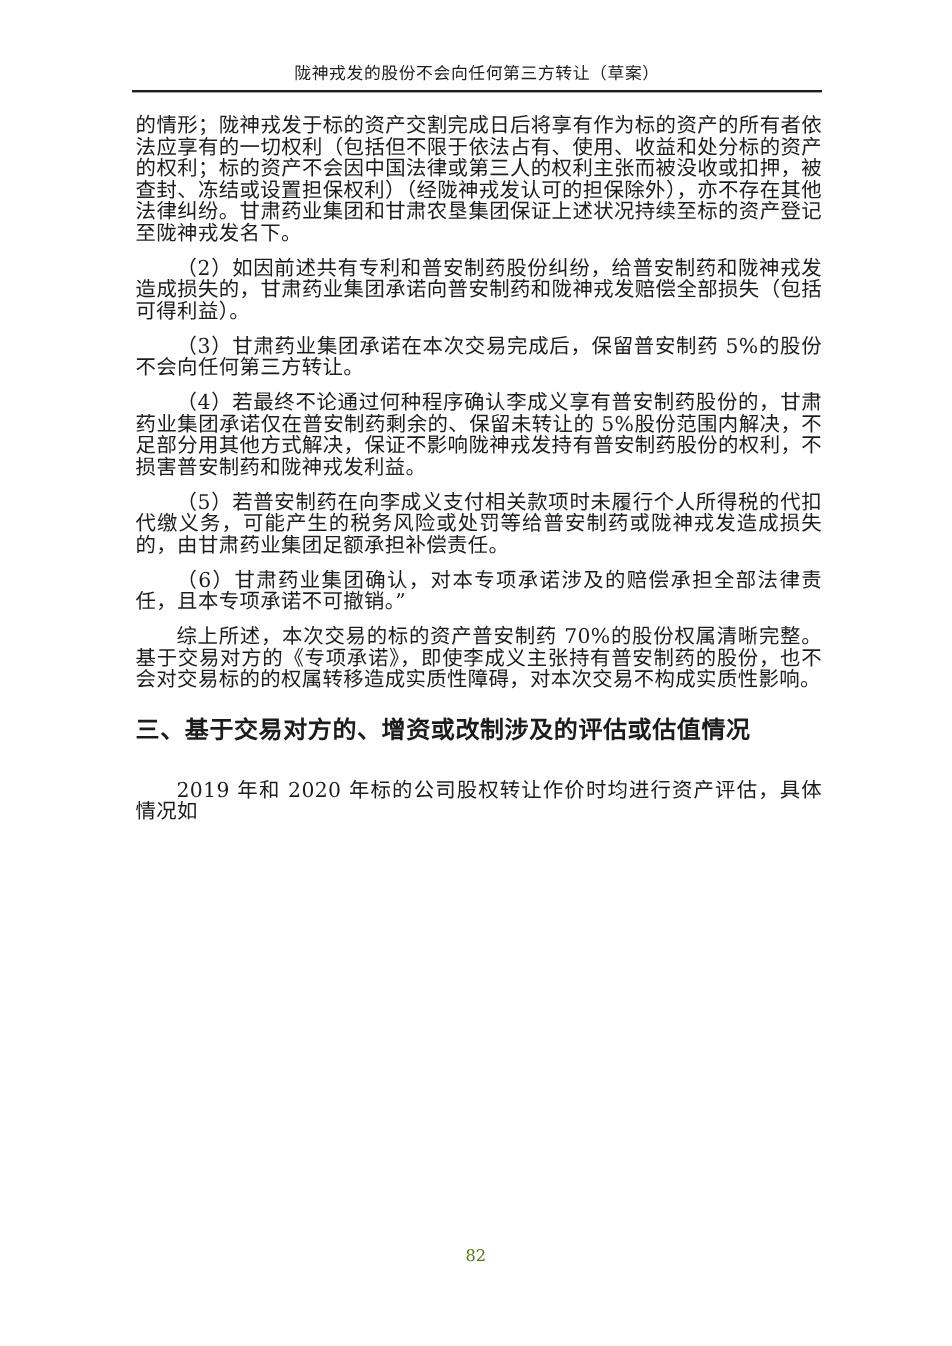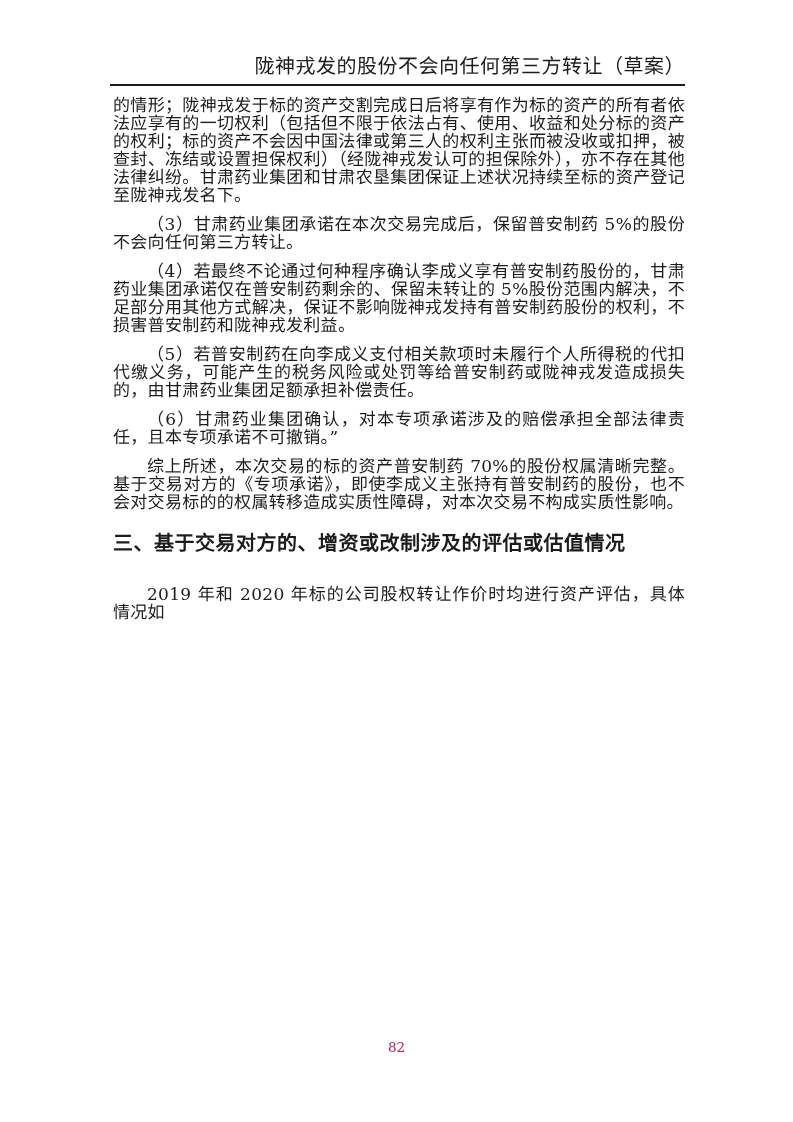"陇神戎发" .page-header { font-size: 20px -> 14px; justify-content: flex-end -> center }
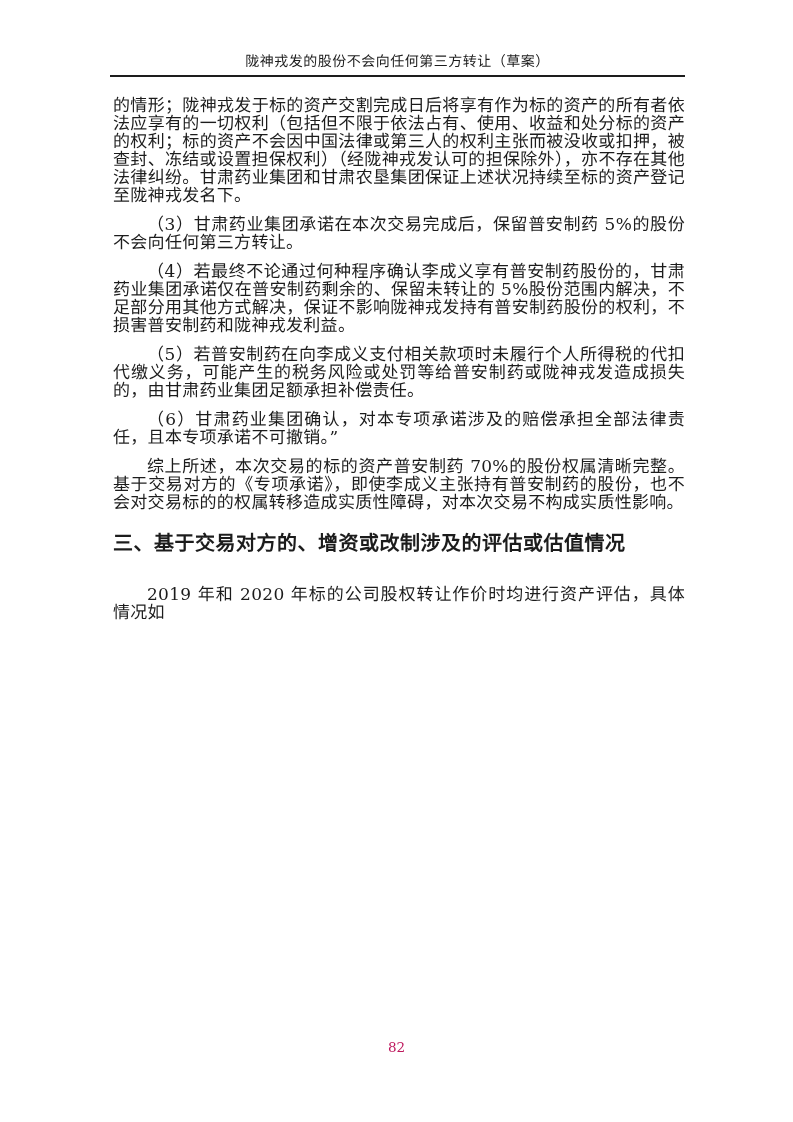"（2）如因前述共有专利和普安制药股份纠纷，给普安制药和陇神戎发造成损失的，甘肃药" p.para { html: none -> <p>（2）如因前述共有专利和普安制药股份纠纷，给普安制药和陇神戎发造成损失的，甘肃药业集团承诺向普安制药和陇神戎发赔偿全部损失（包括可得利益）。</p> }
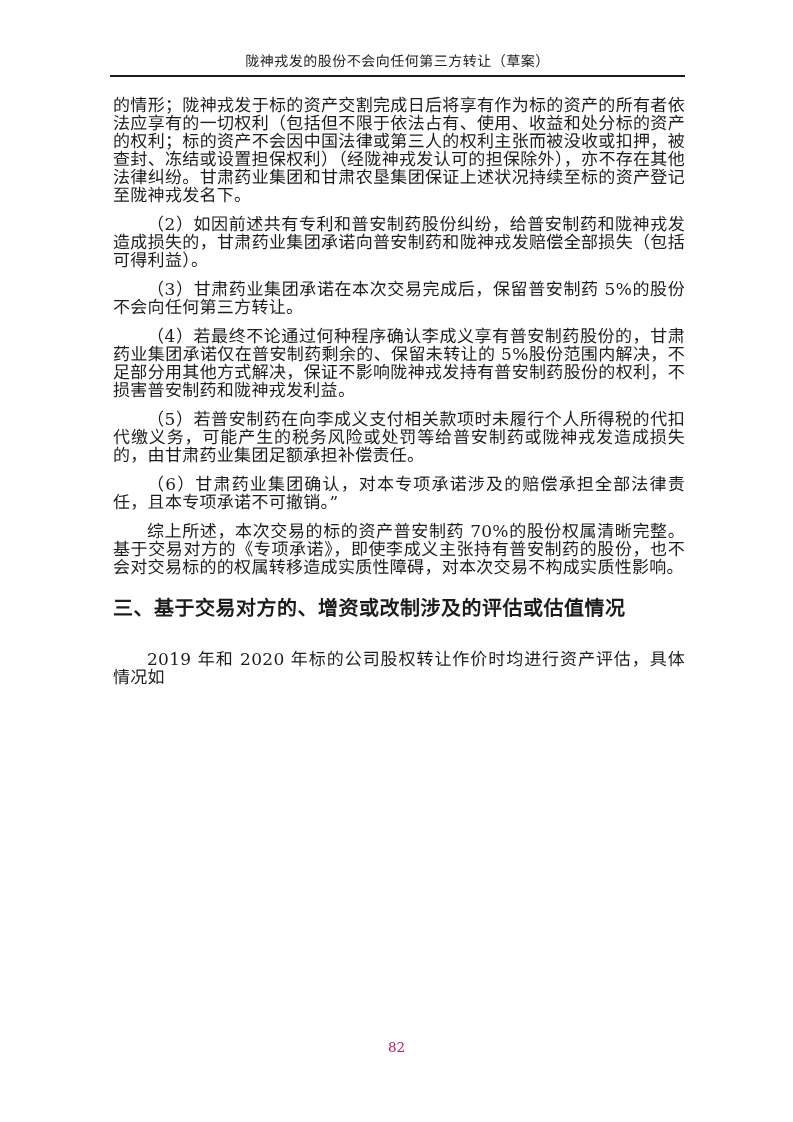"82" .page-footer { color: #be185d -> #4d7c0f }
